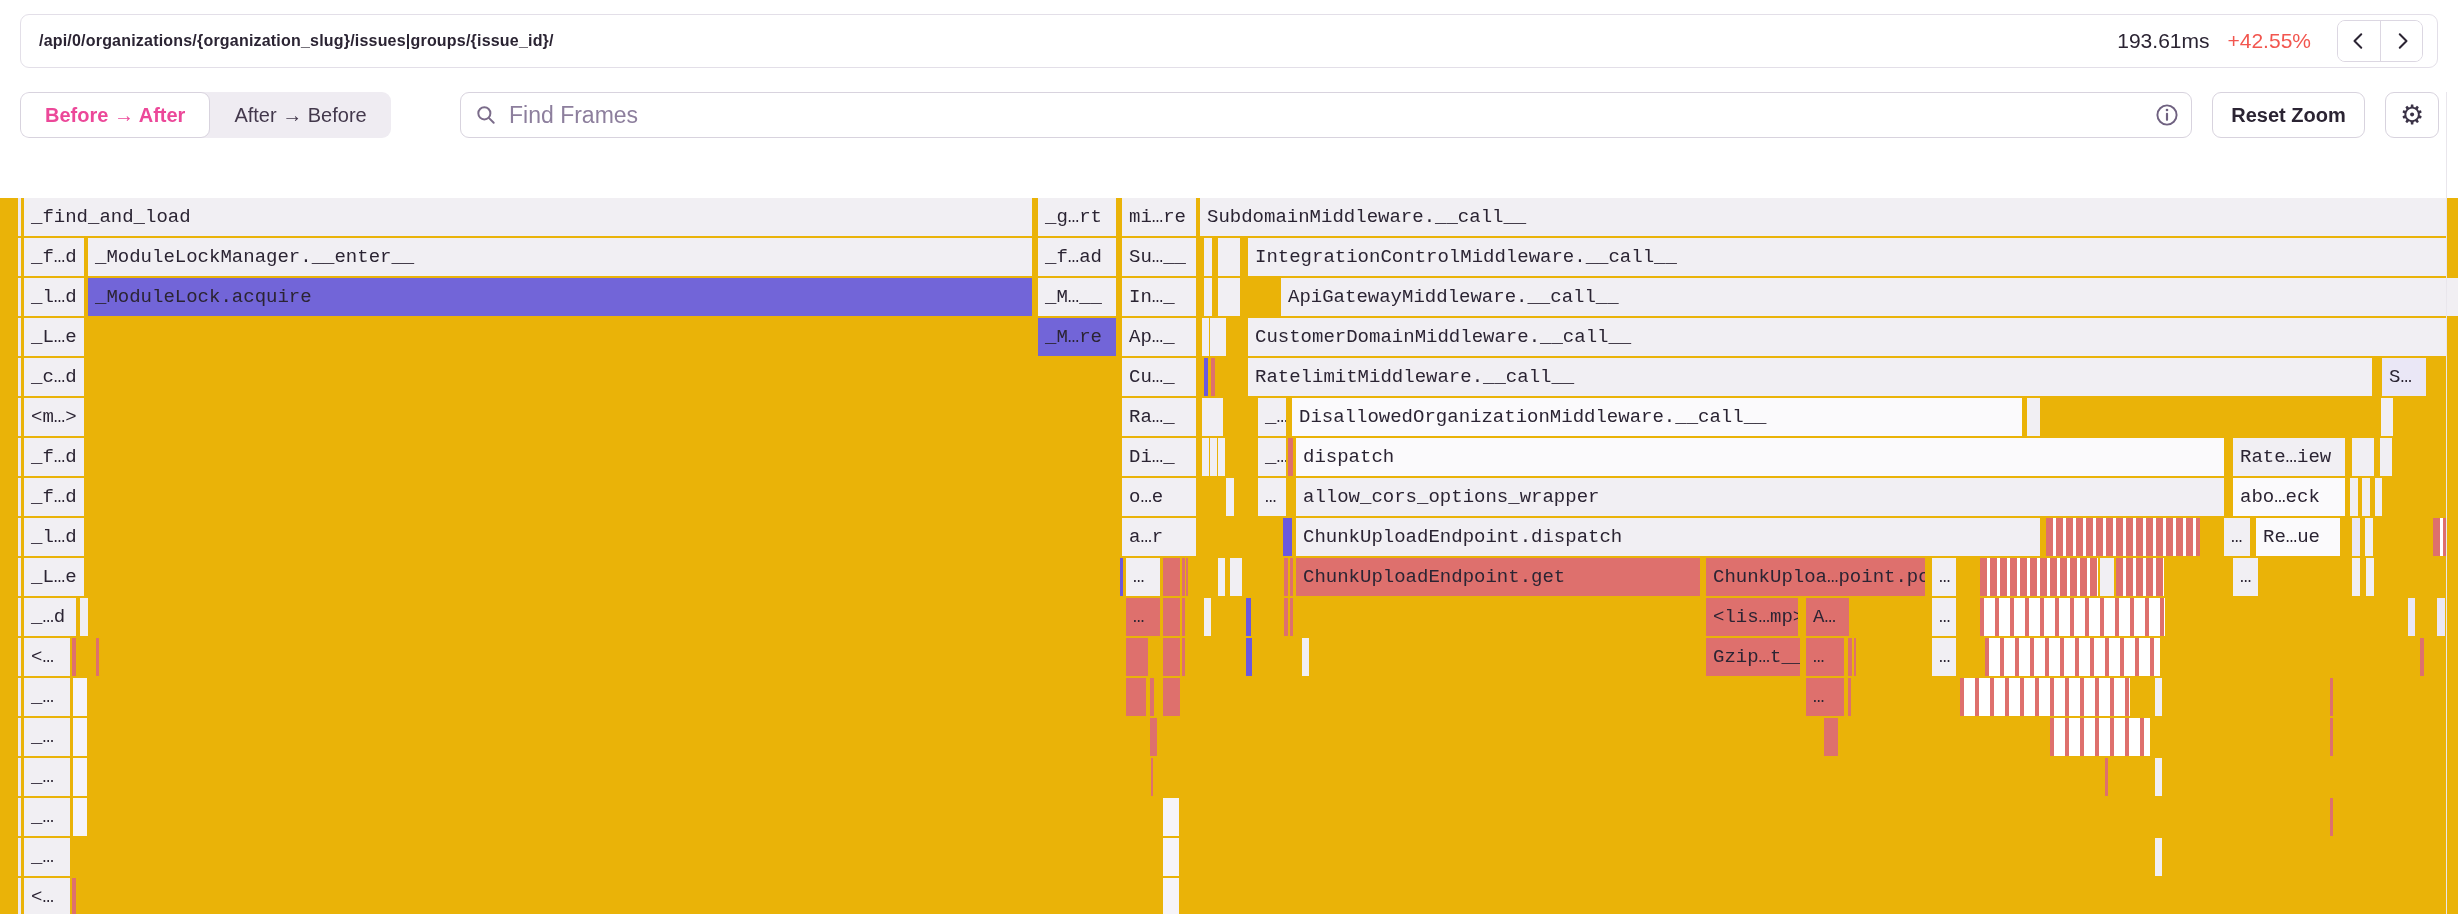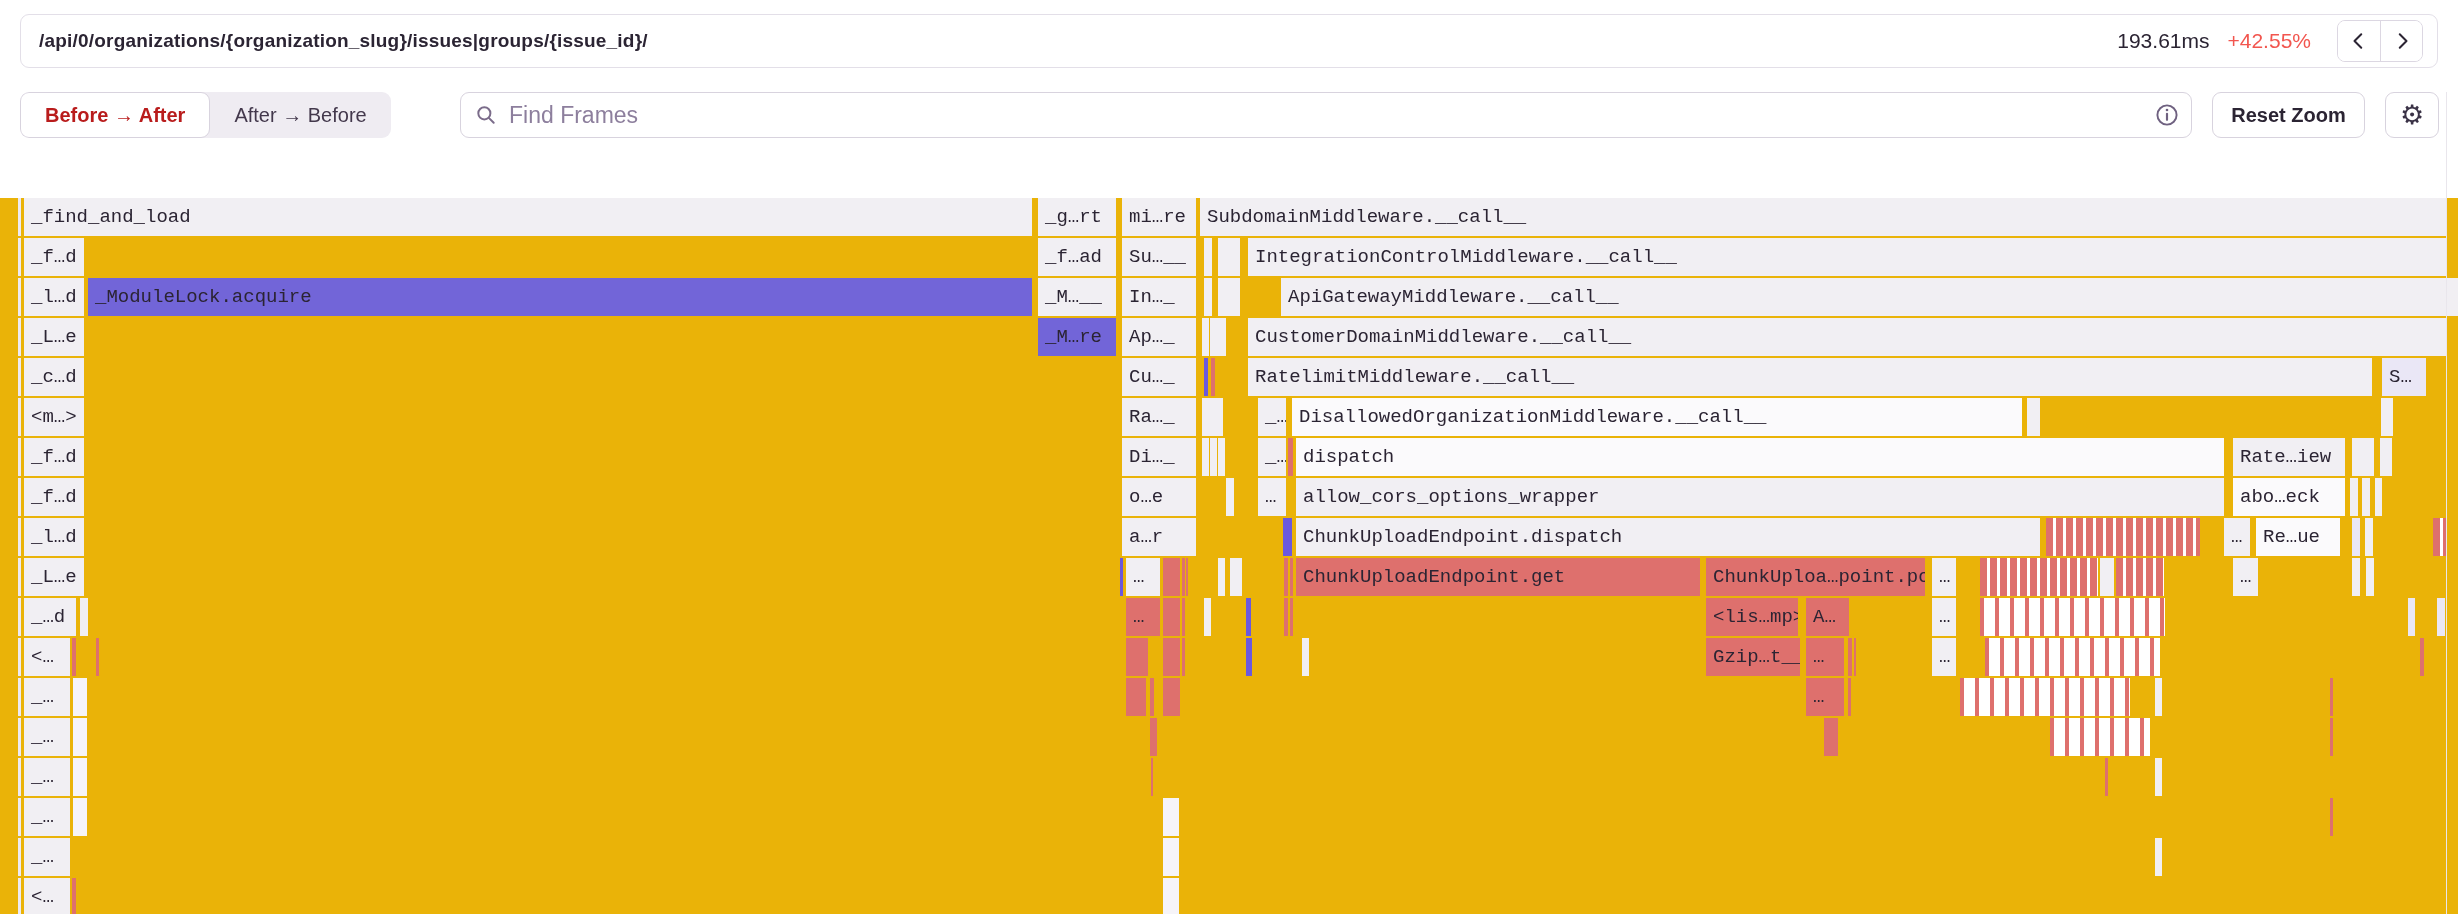"/api/0/organizations/{organization_slug}" .urlbar .path { font-size: 19px -> 16px }
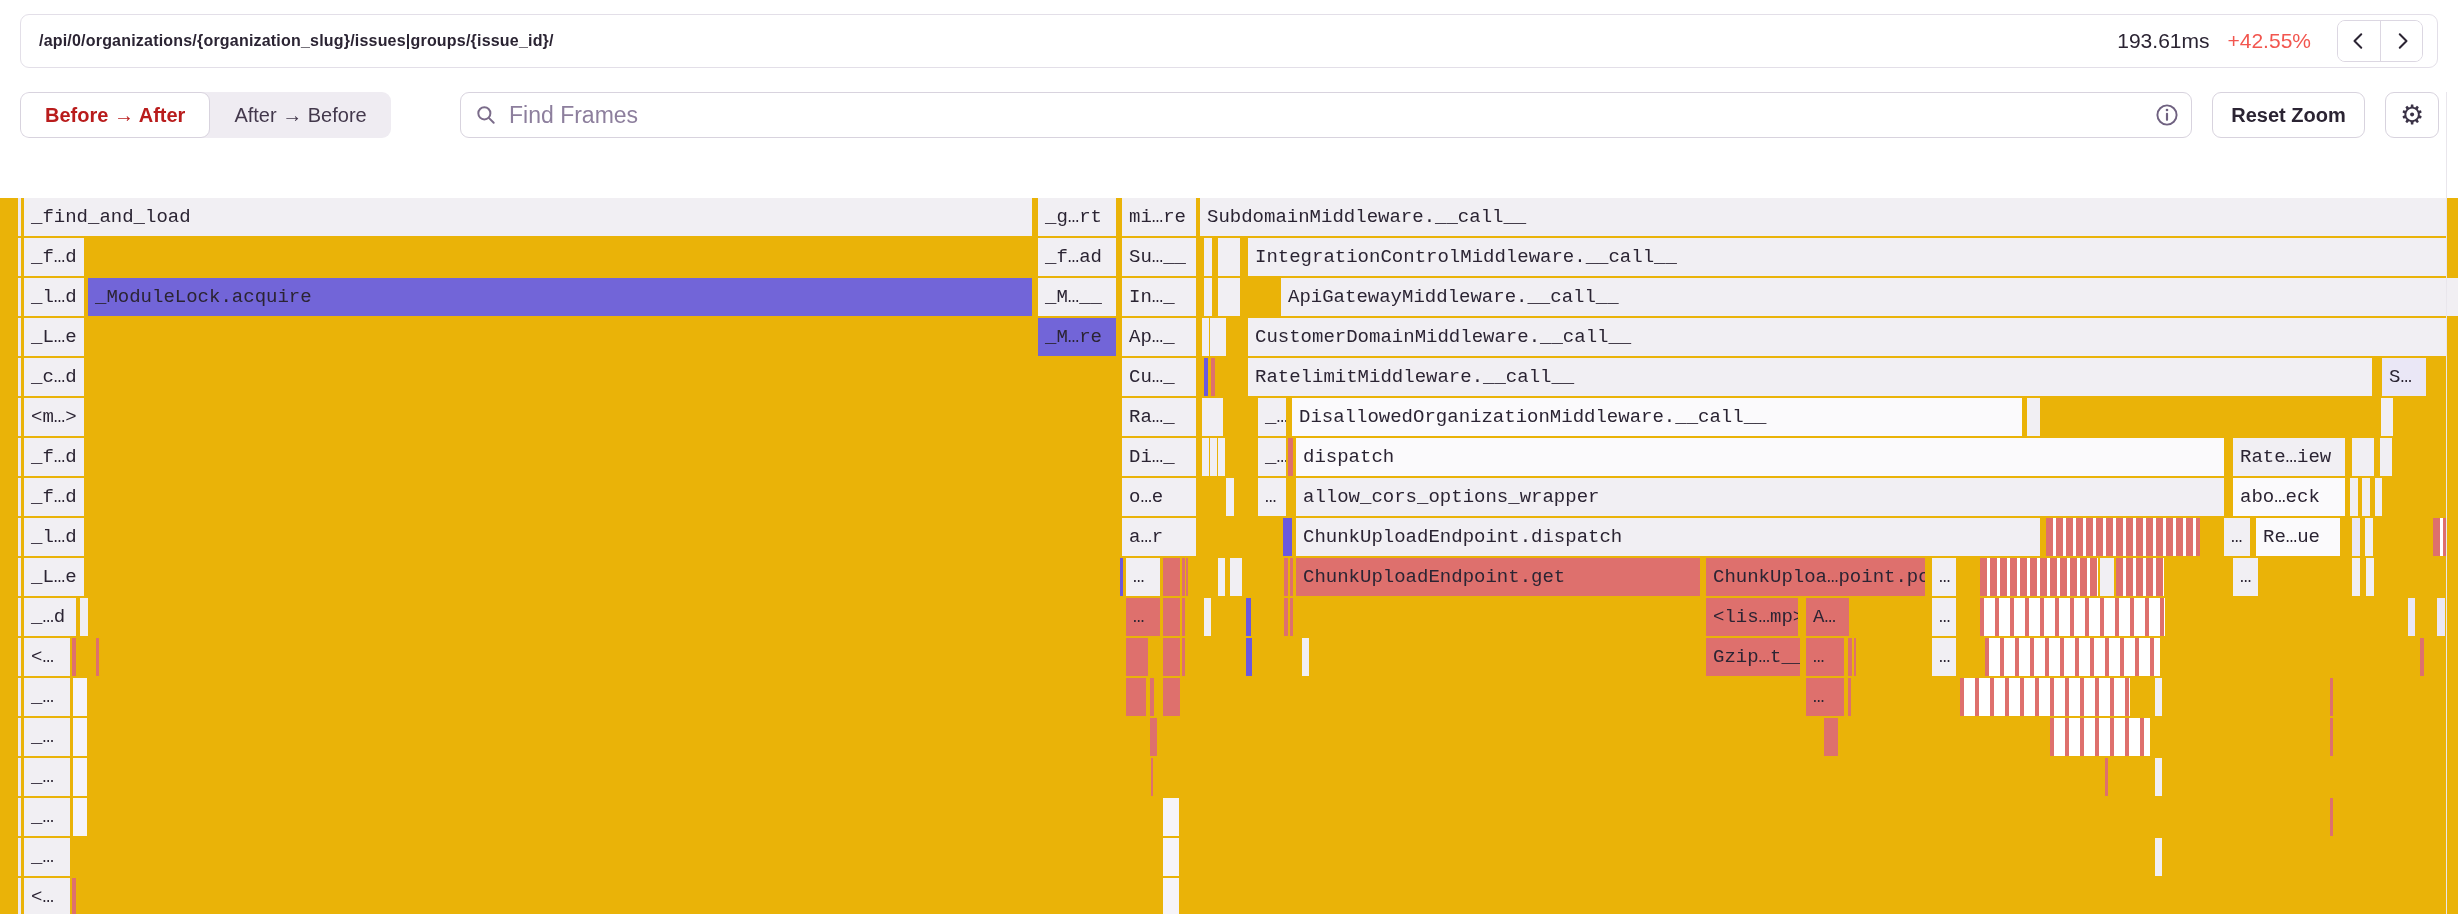"Before → After" .seg .on { color: #b91c1c -> #ec4899 }
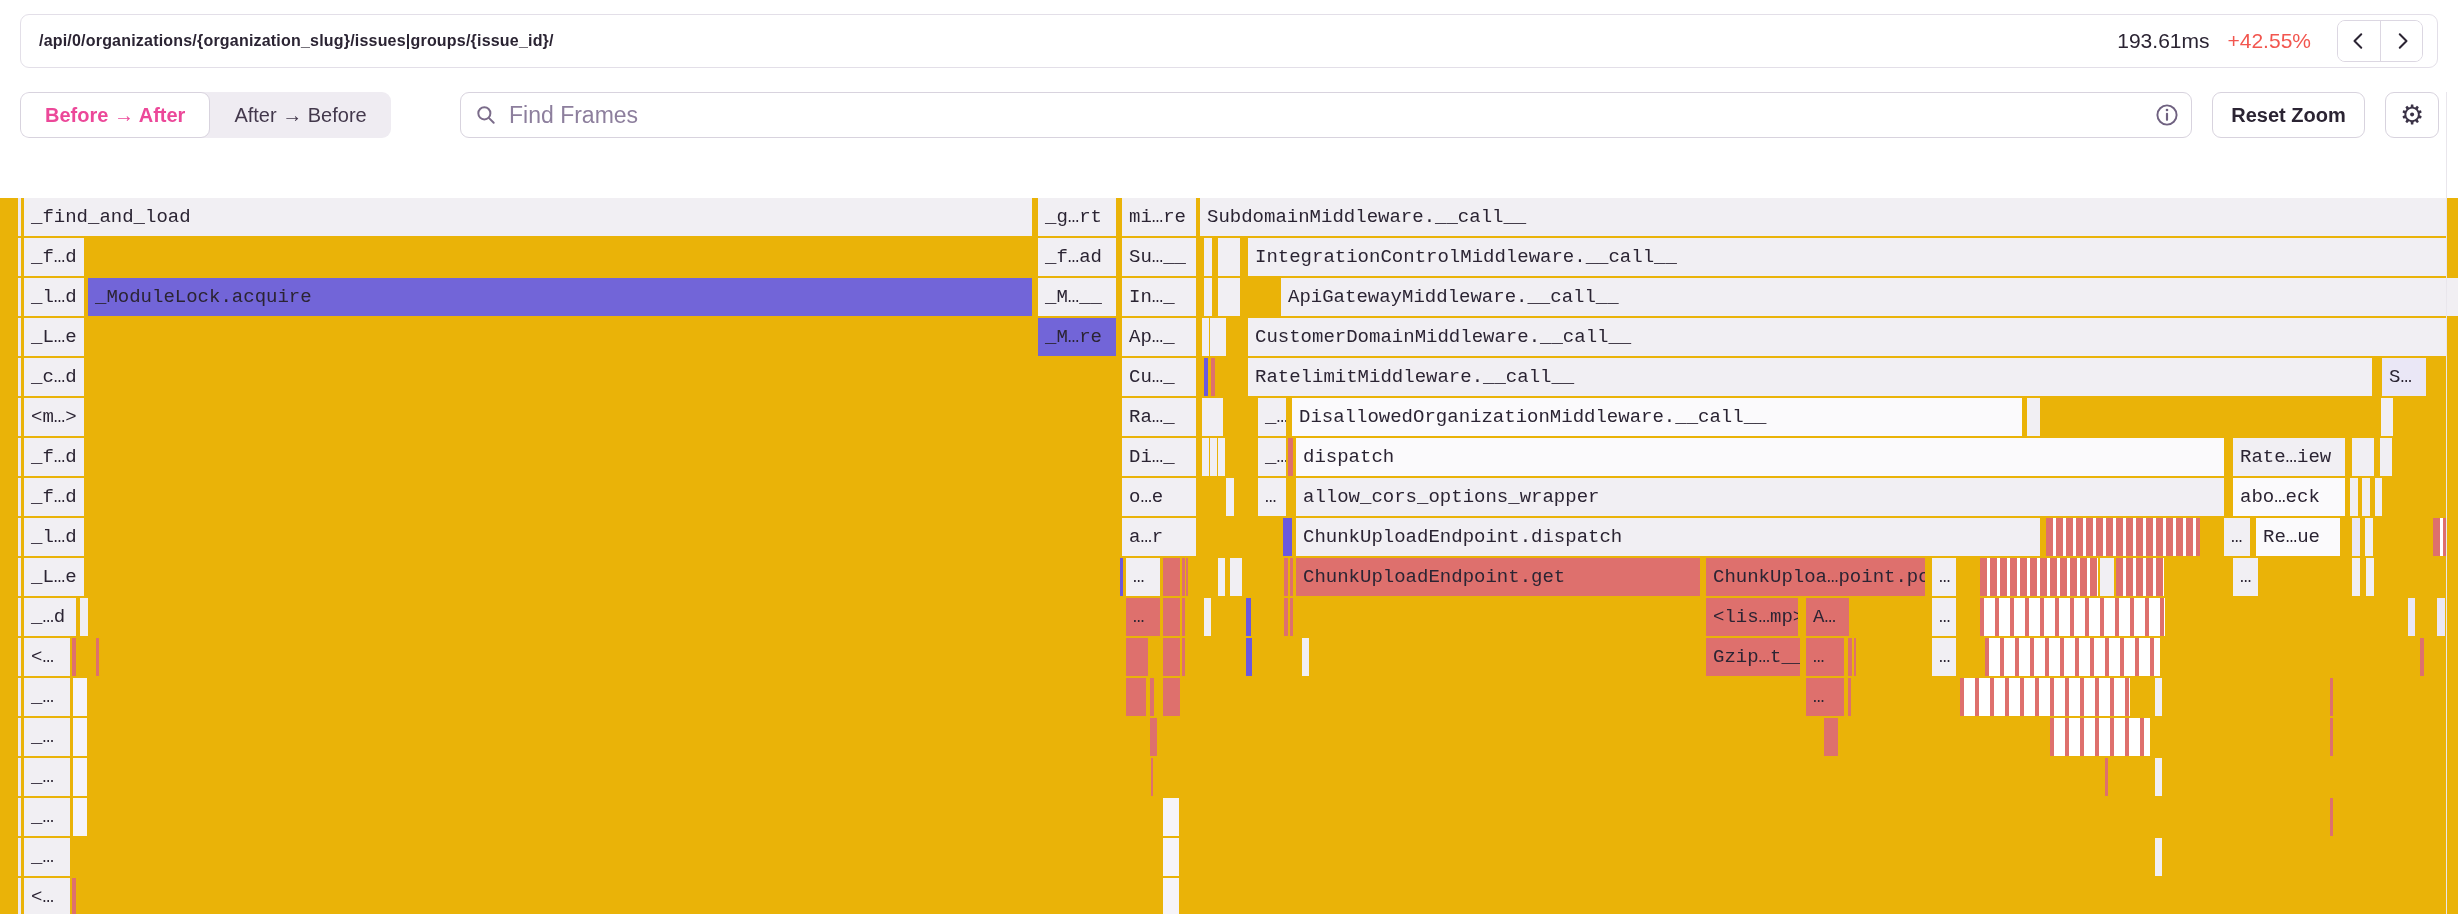"_ModuleLockManager.__enter__" div.frame { html: none -> <div>_ModuleLockManager.__enter__</div> }
